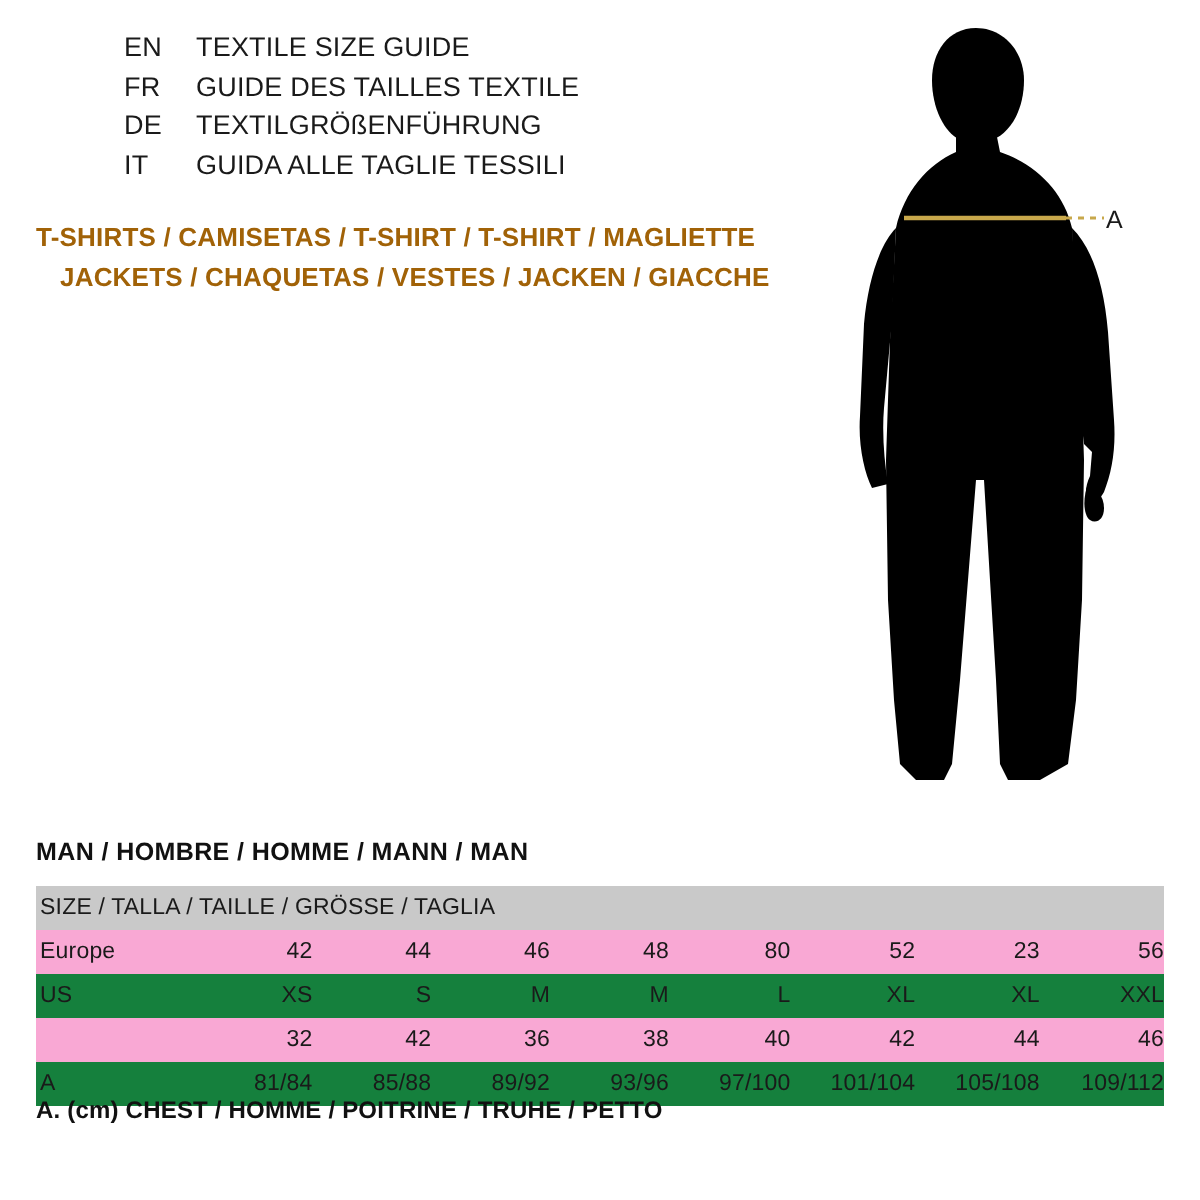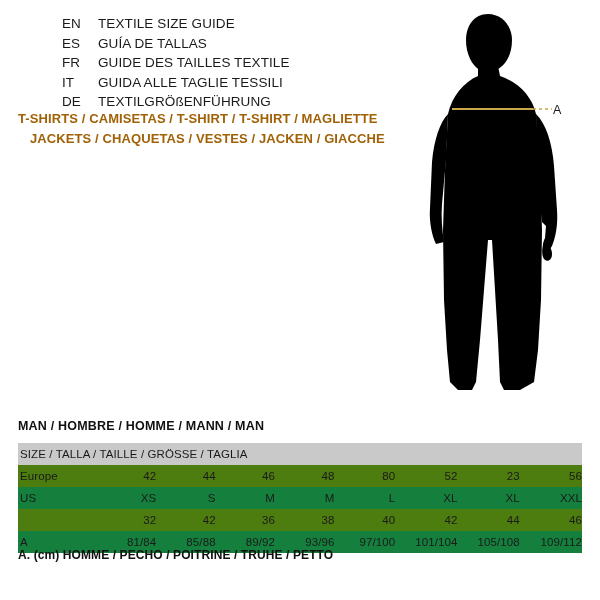"ES" div.lang-row { html: <div> <span>ES</span> <span>GUÍA DE TALLAS</span> </div> -> none }
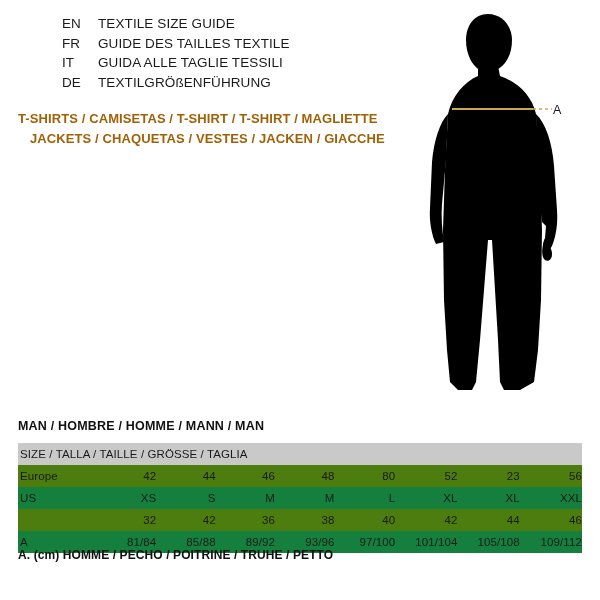"IT" div.lang-row { order: before "DE" -> after "DE" }
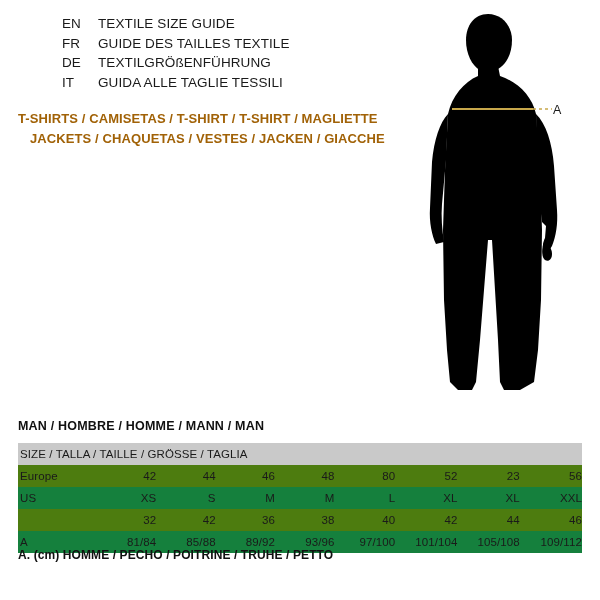"Europe" .size-table tr.shade-mid td { background: #4d7c0f -> #f9a8d4 }
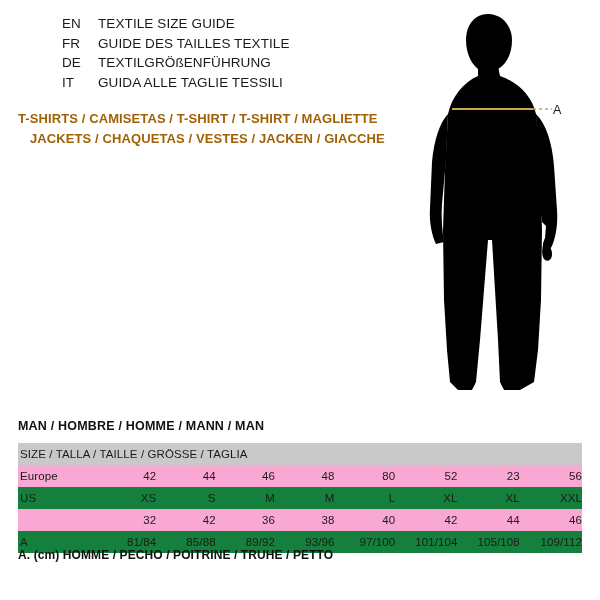"A. (cm) HOMME / PECHO" div.footnote { text: HOMME / PECHO -> CHEST / HOMME }
